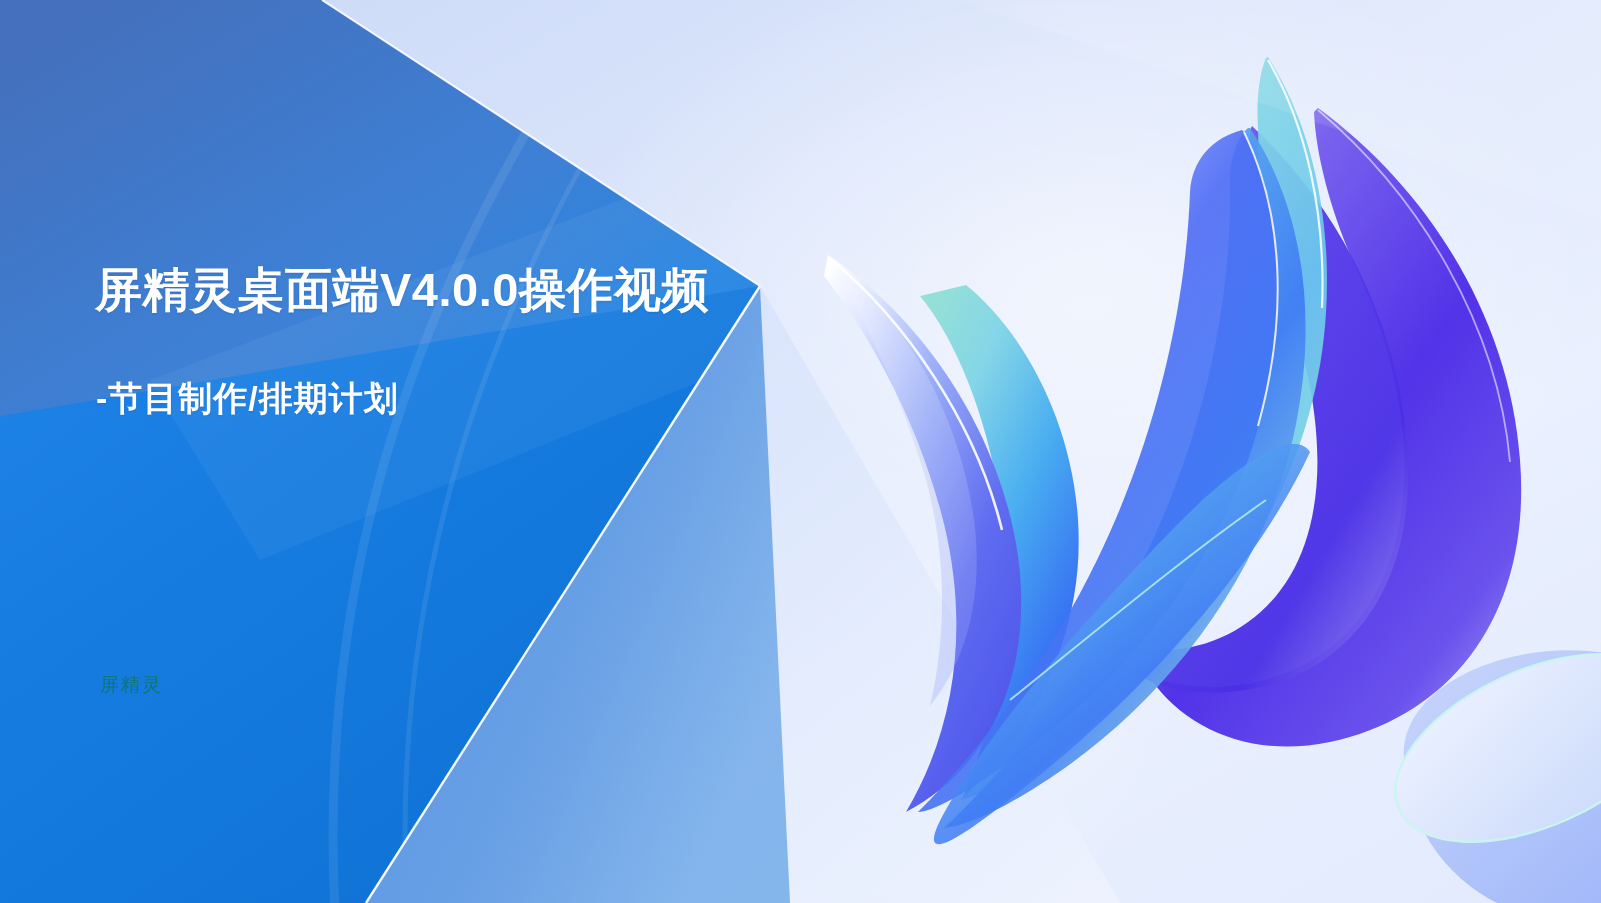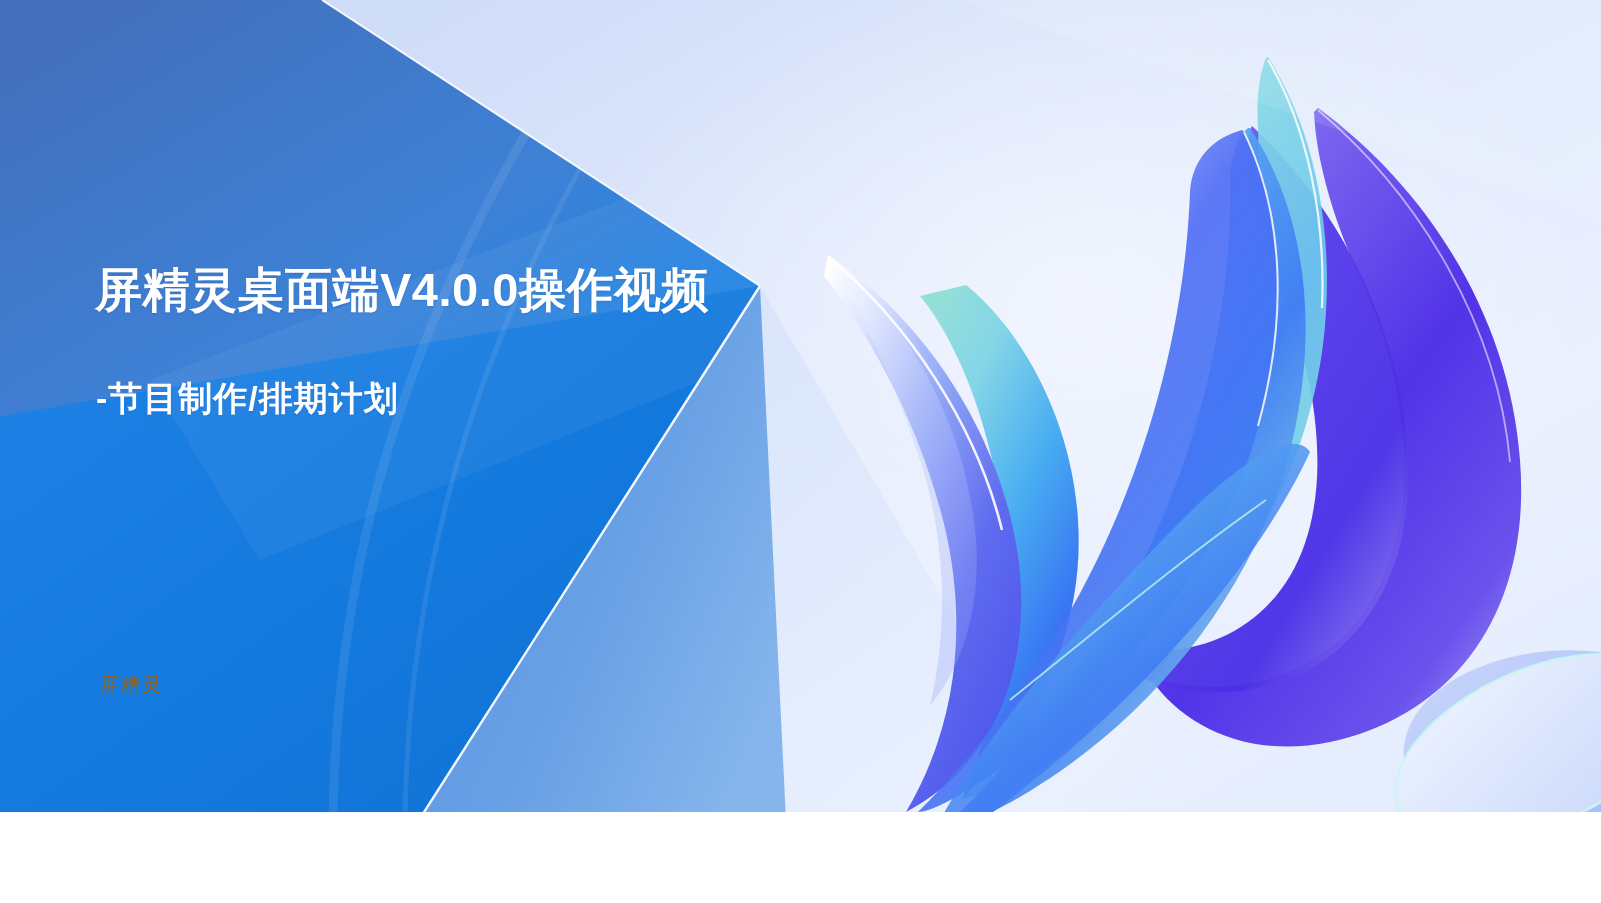"屏精灵桌面端V4.0.0操作视频" #slide { height: 812px -> 903px }
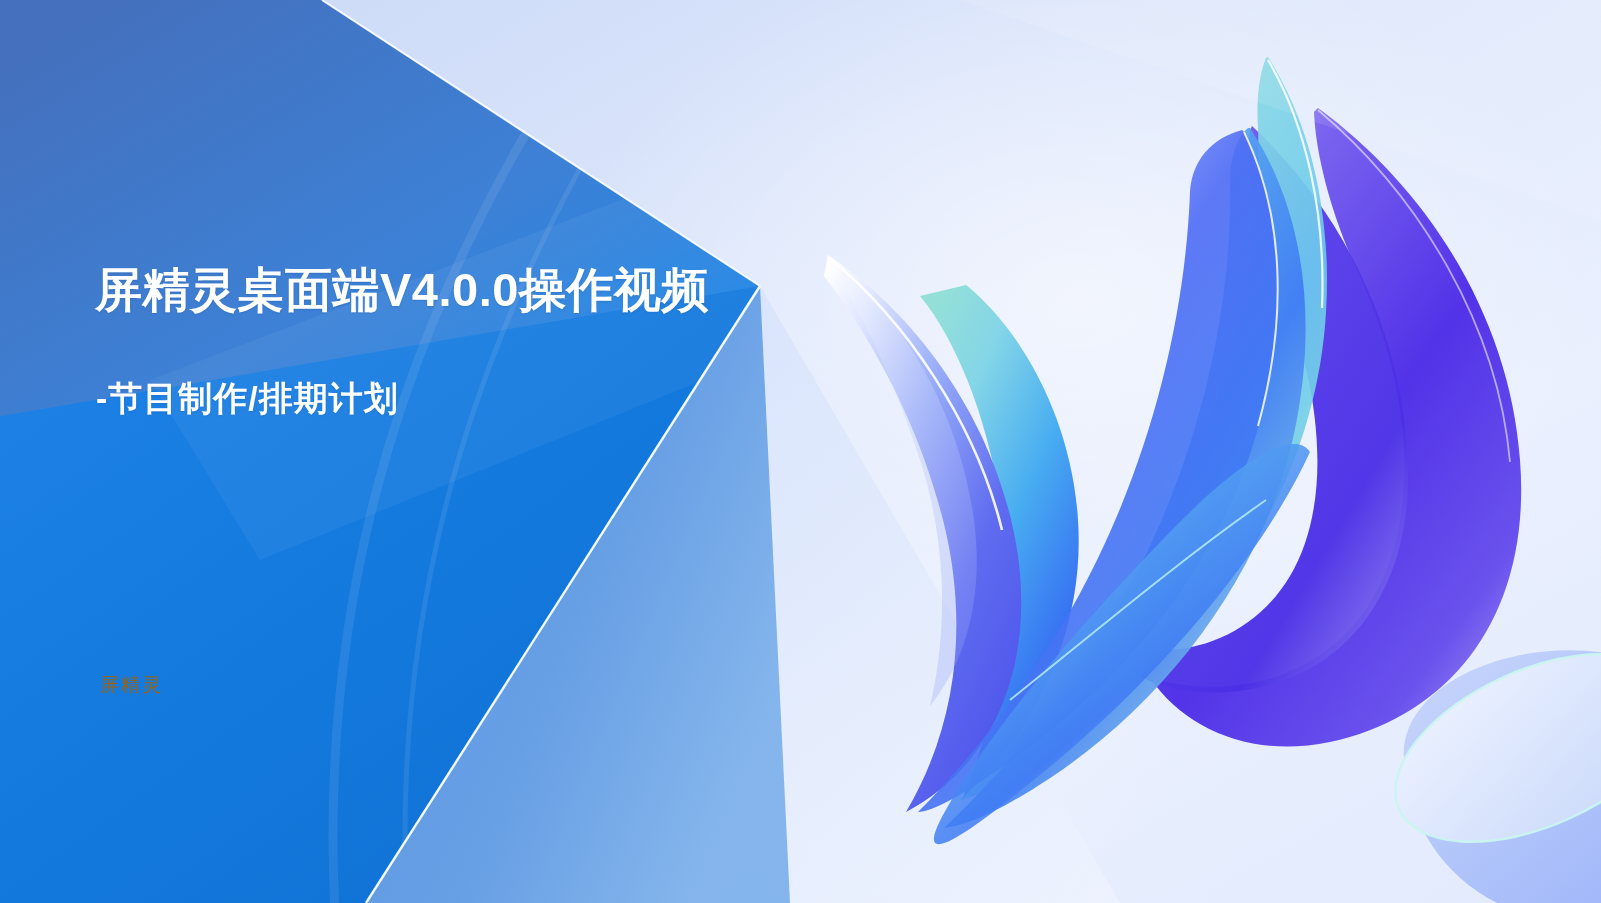"屏精灵" #brand { color: #a16207 -> #0f766e }
